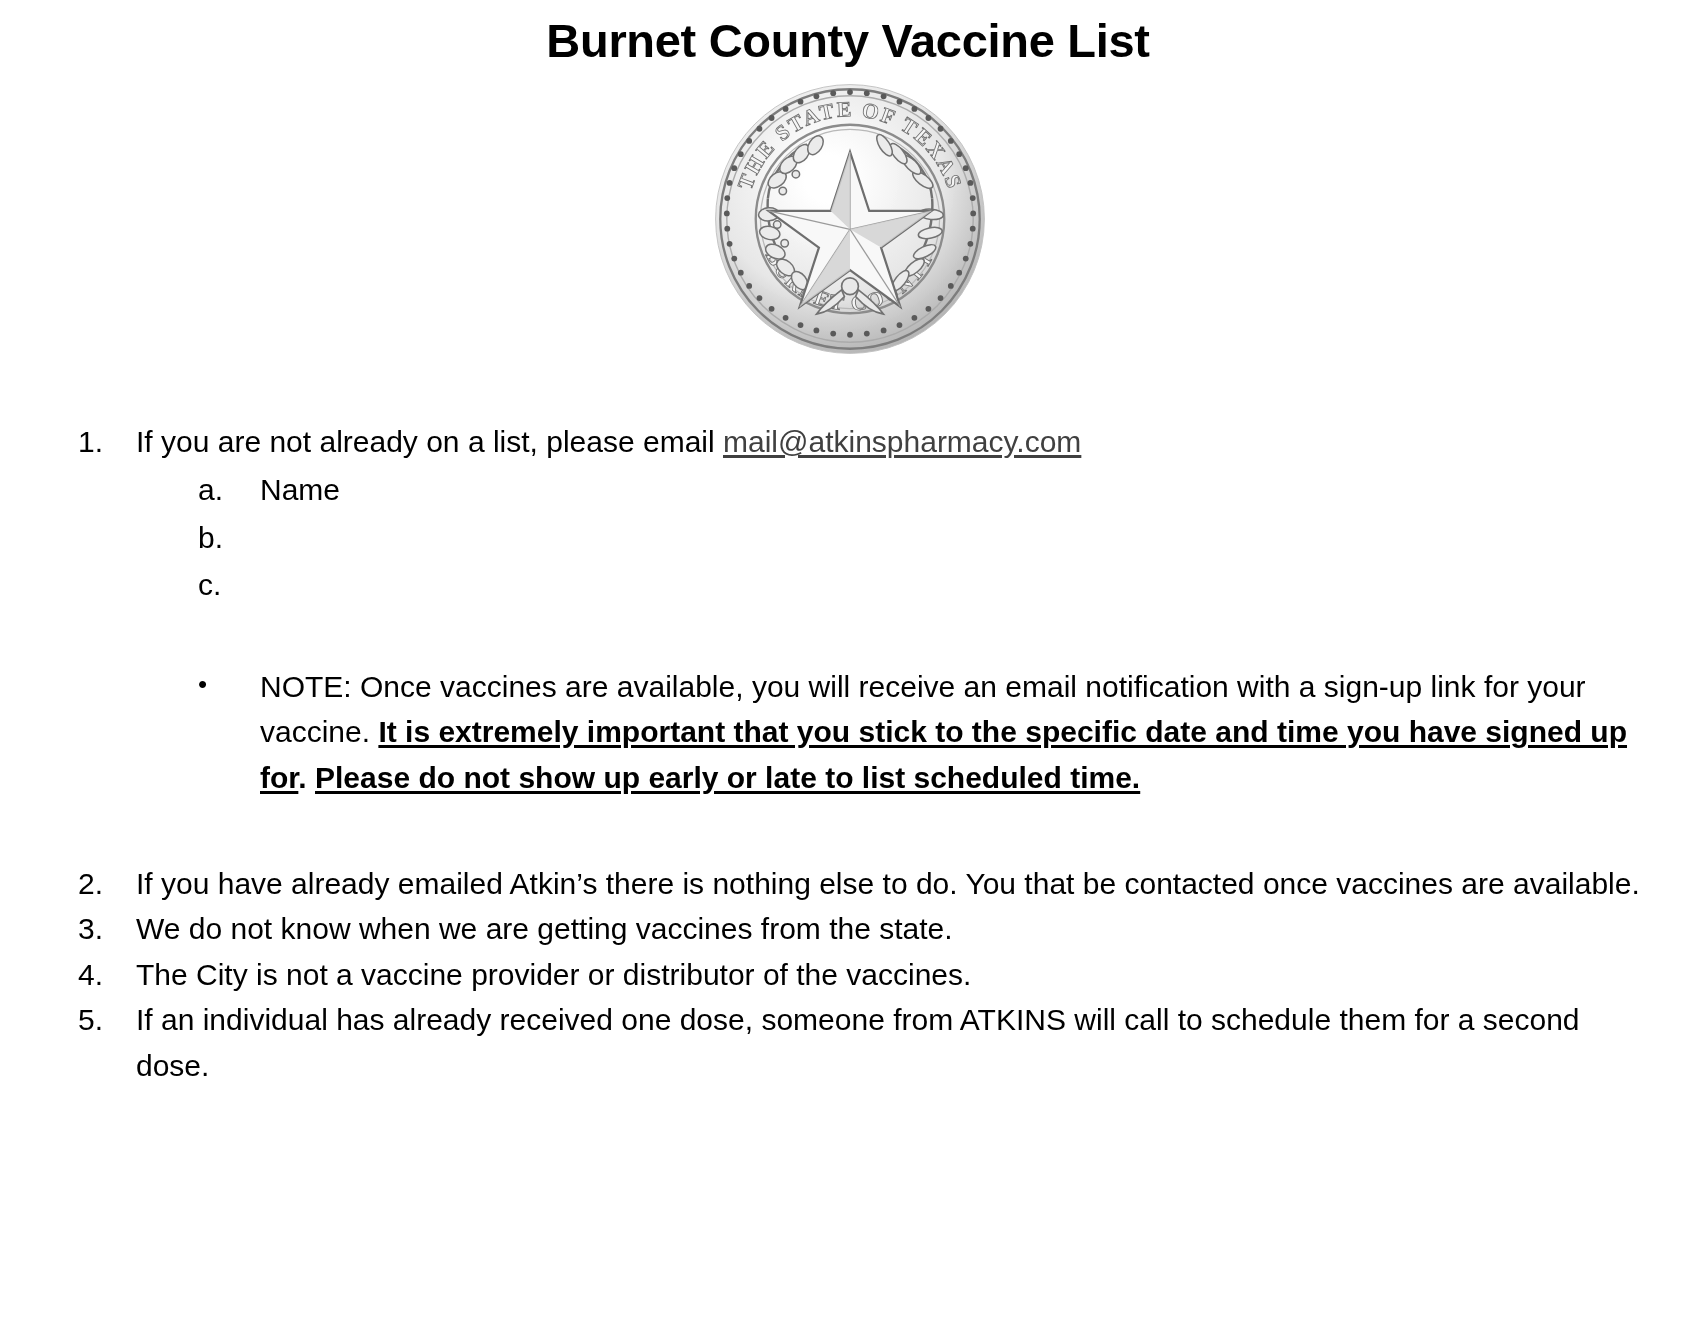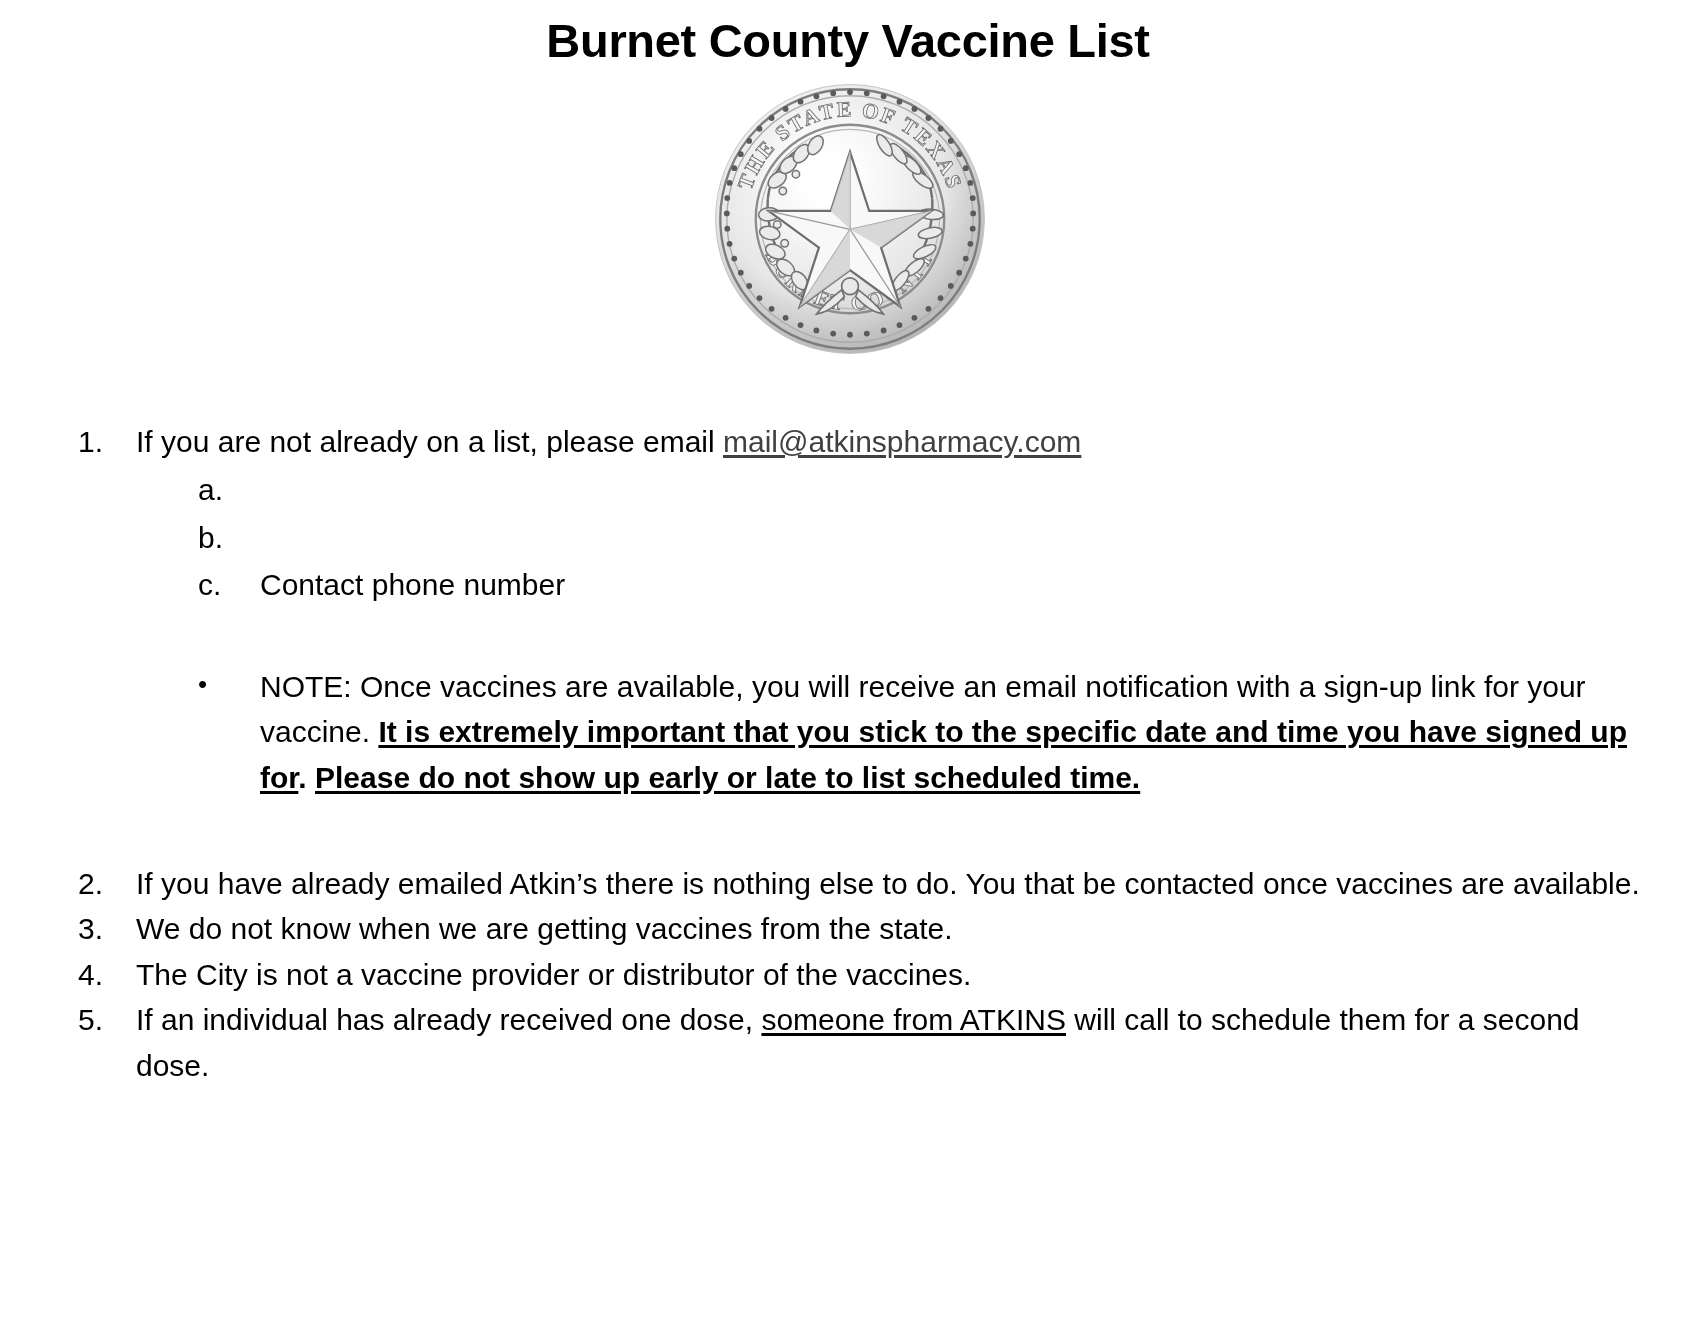"Name" span.li-text { html: none -> <span>Name</span> }
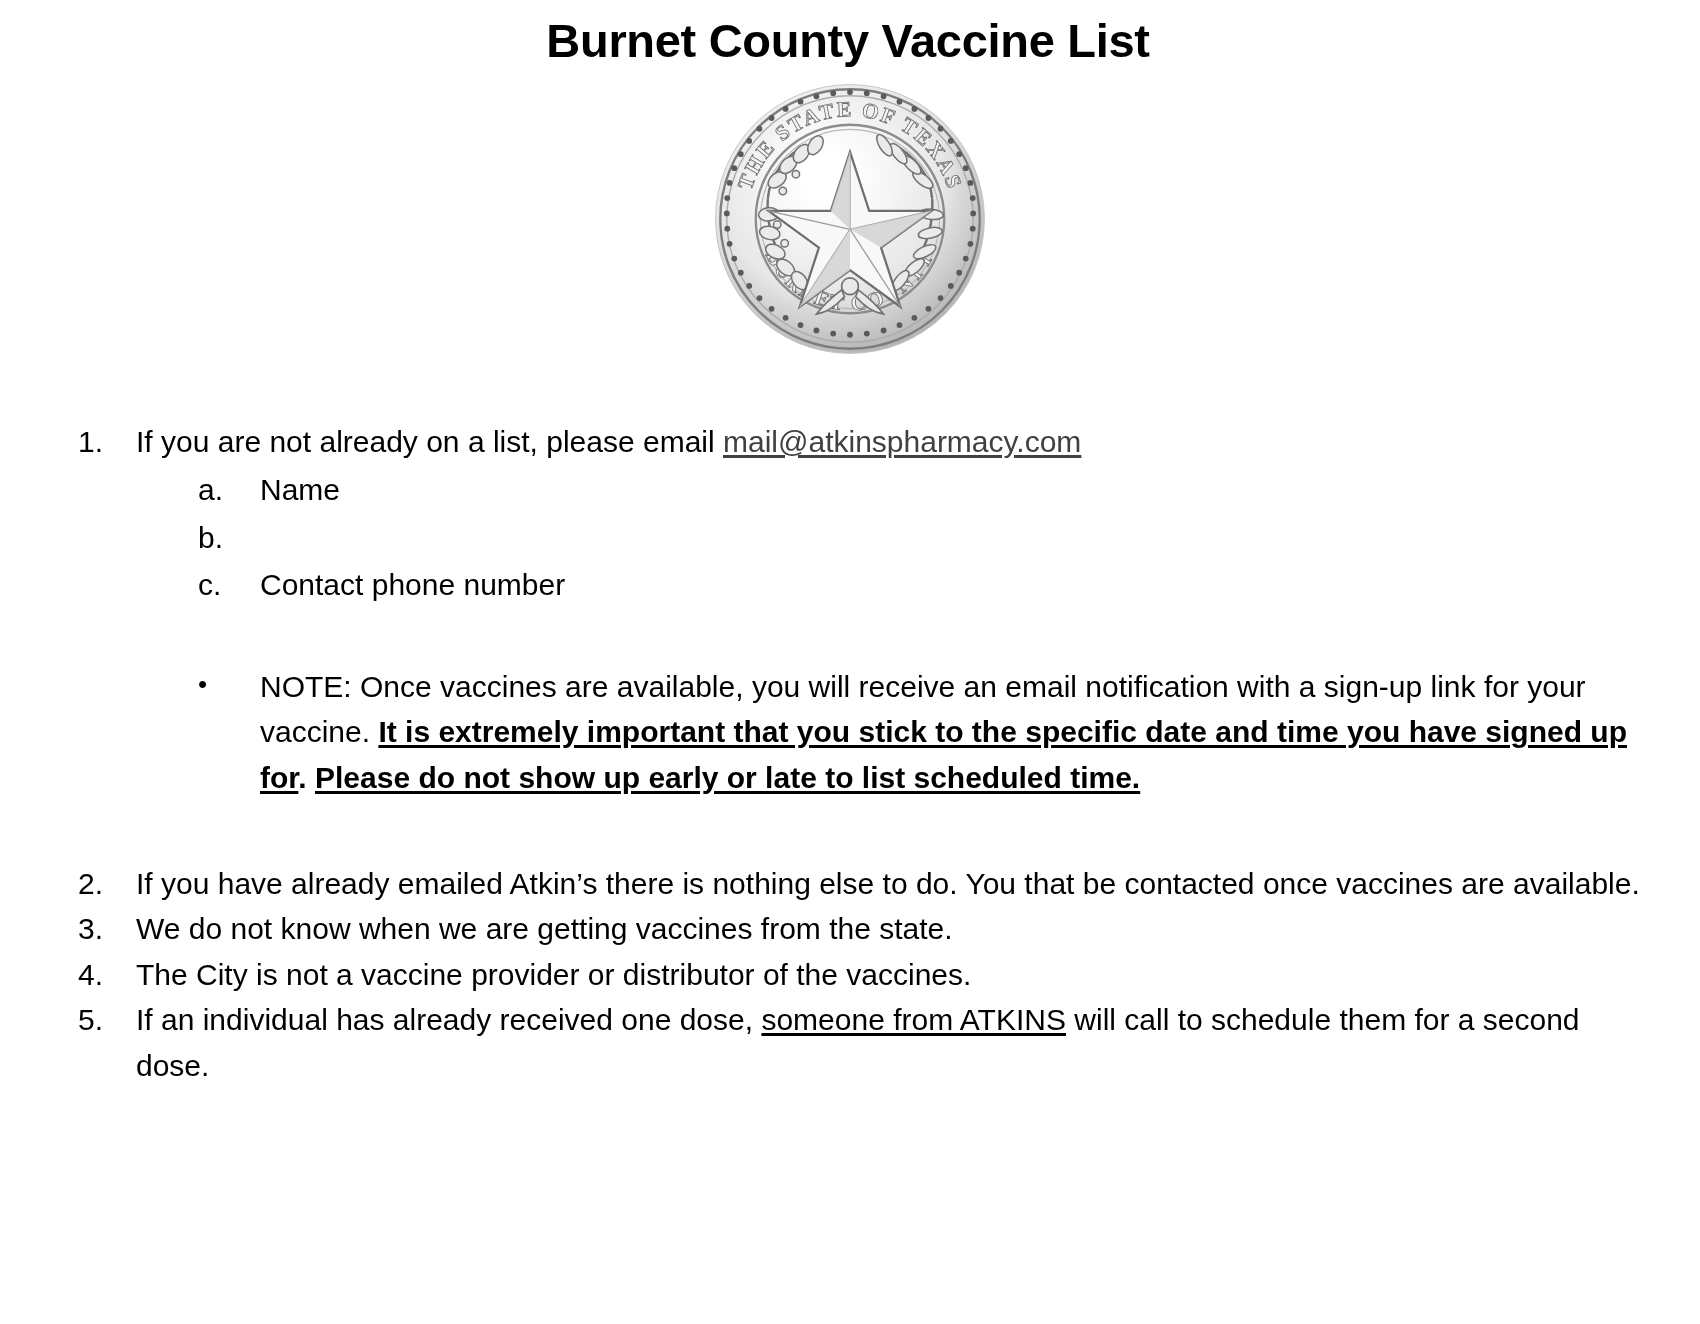"Contact phone number" span.li-text { html: <span>Contact phone number</span> -> none }
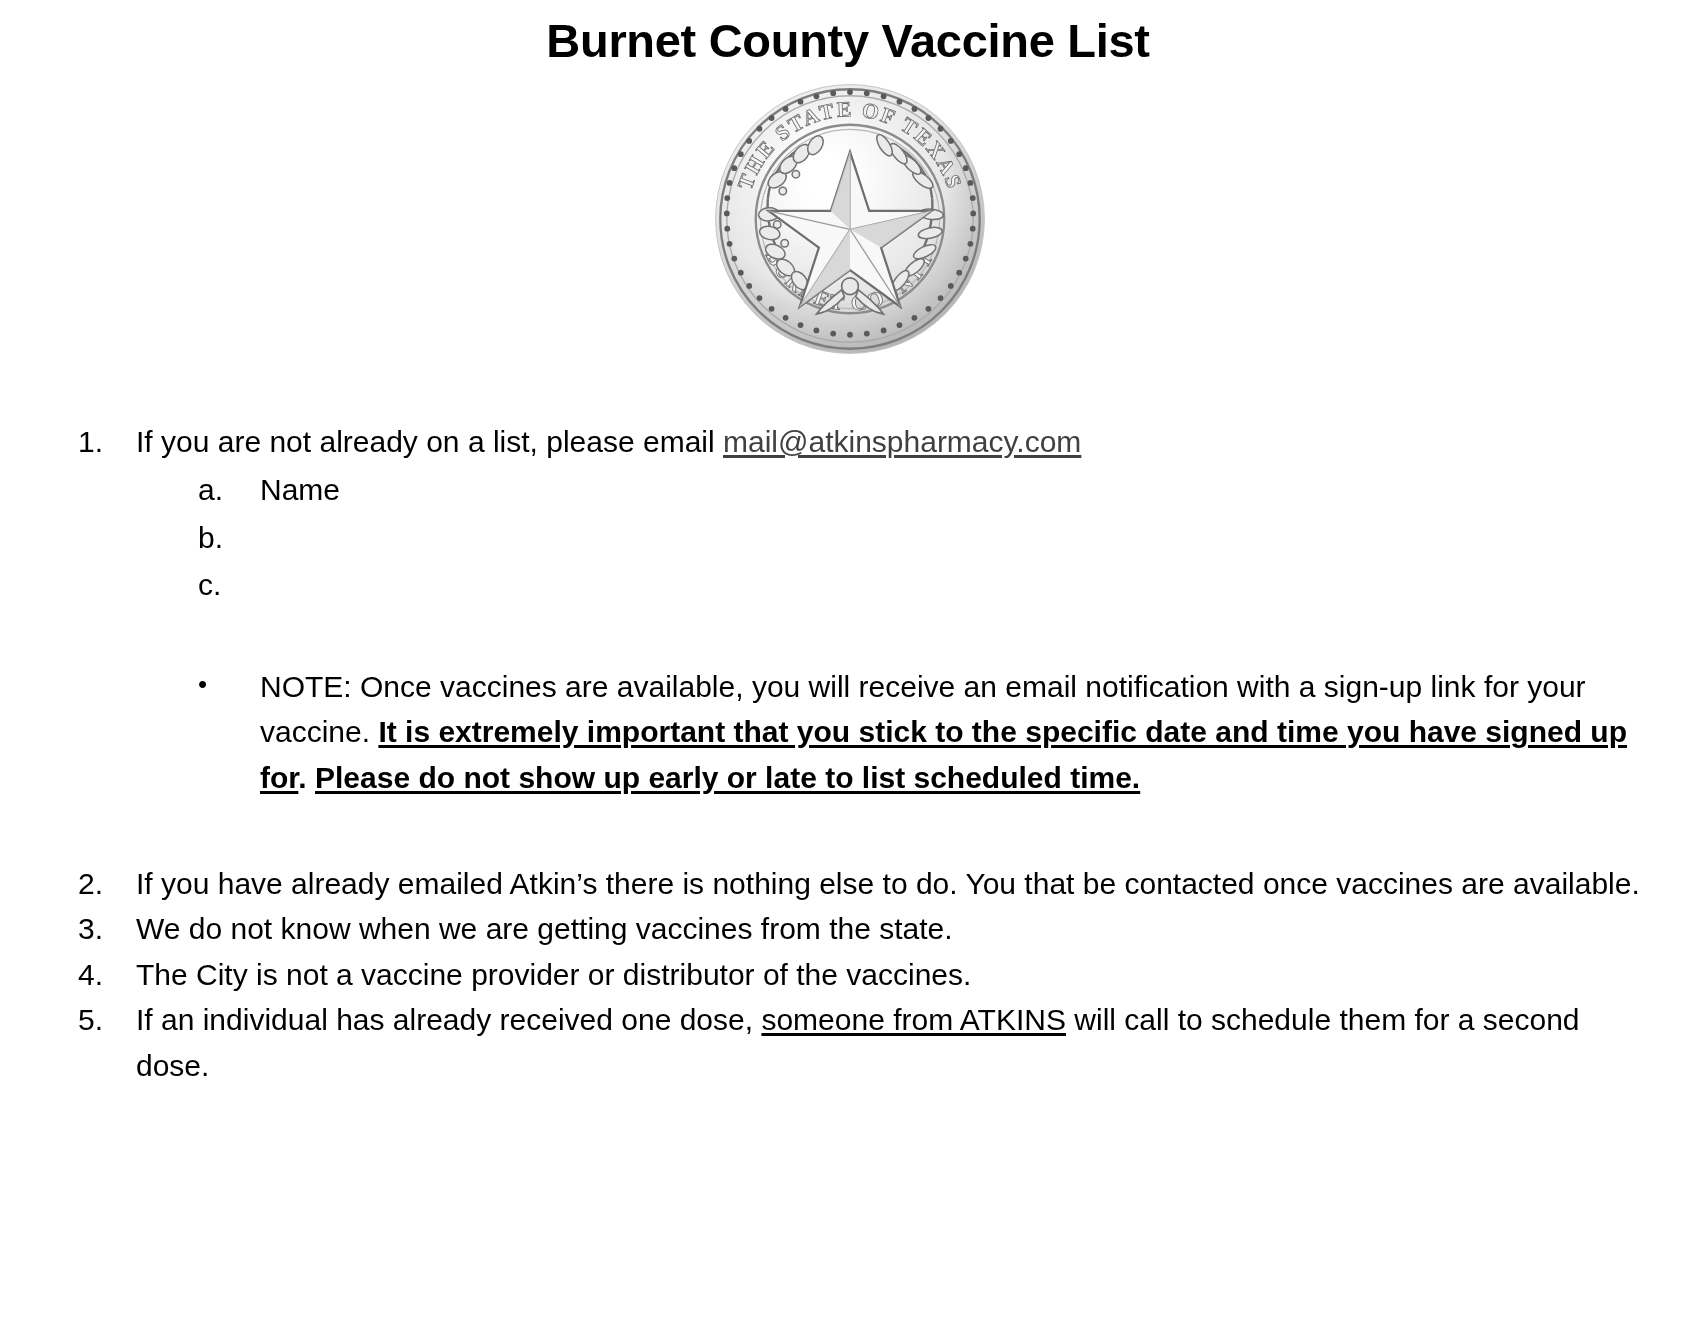"someone from ATKINS" .u { text-decoration: underline -> none }
